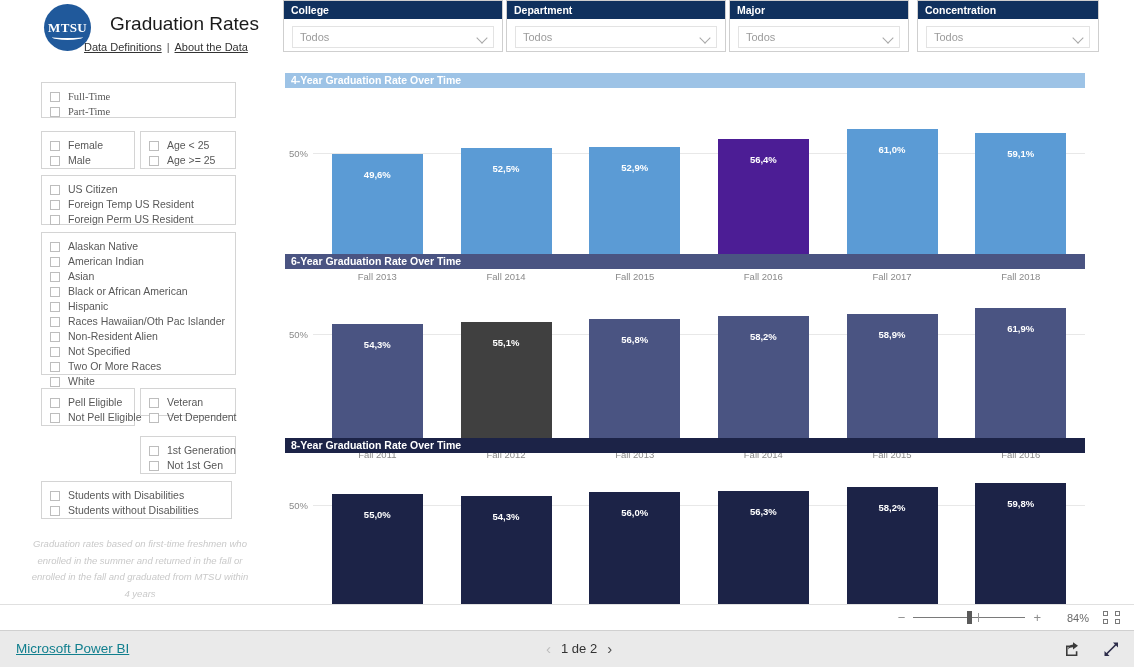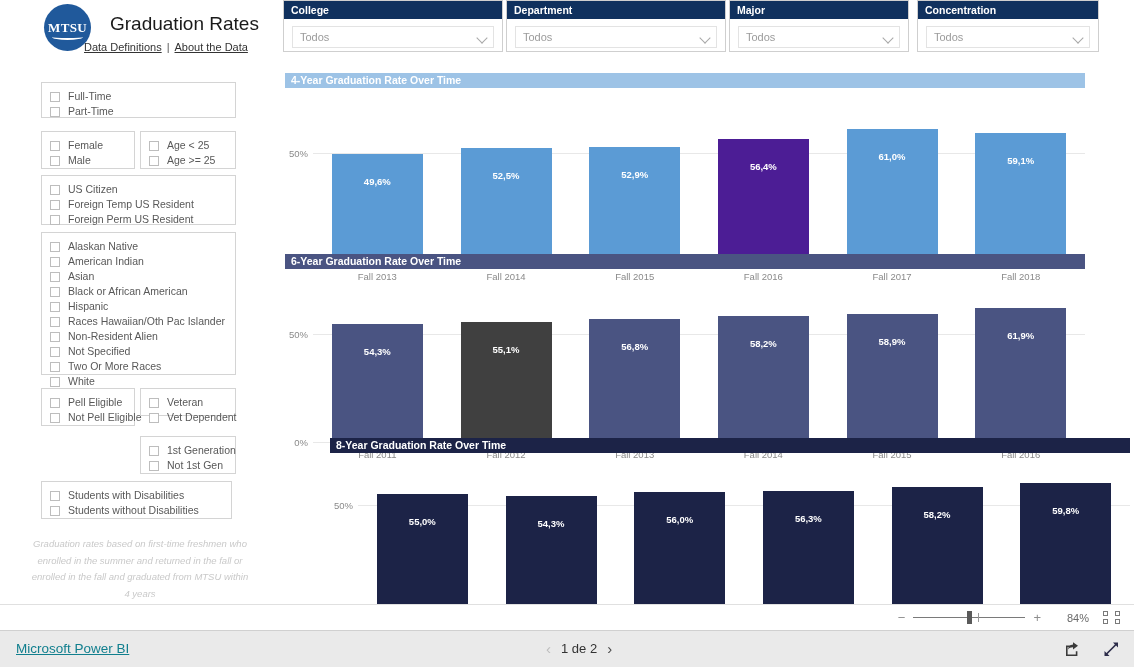"Full-Time" div.slicer { font-family: none -> Liberation Serif, serif }
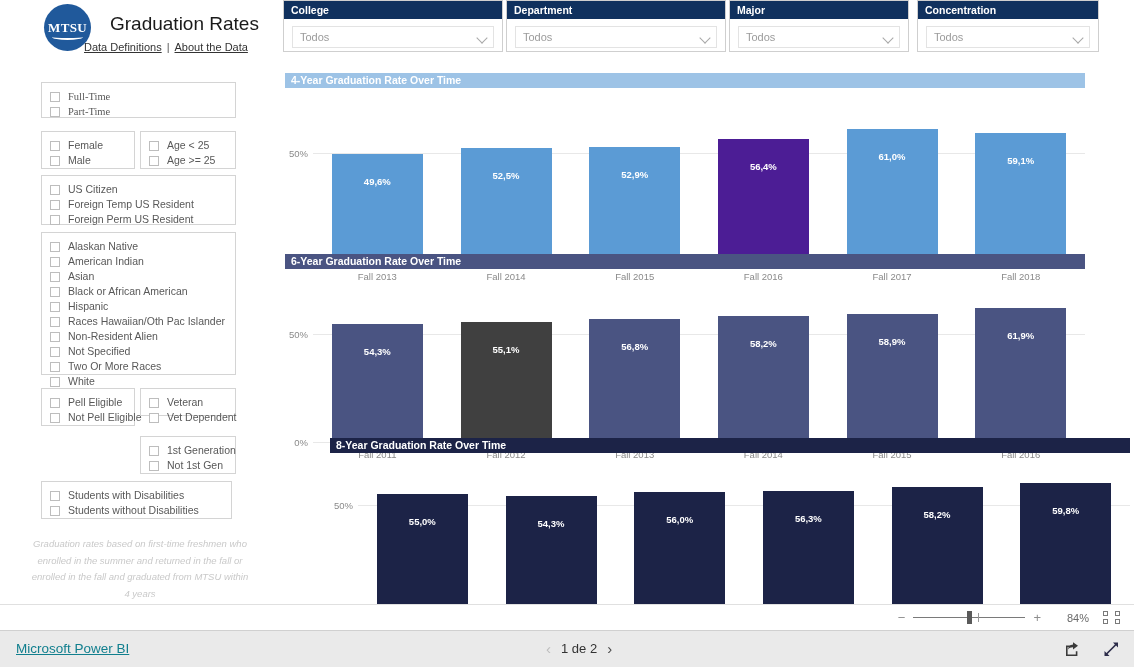"61,0%" .bar-val { top: 22px -> 15px }
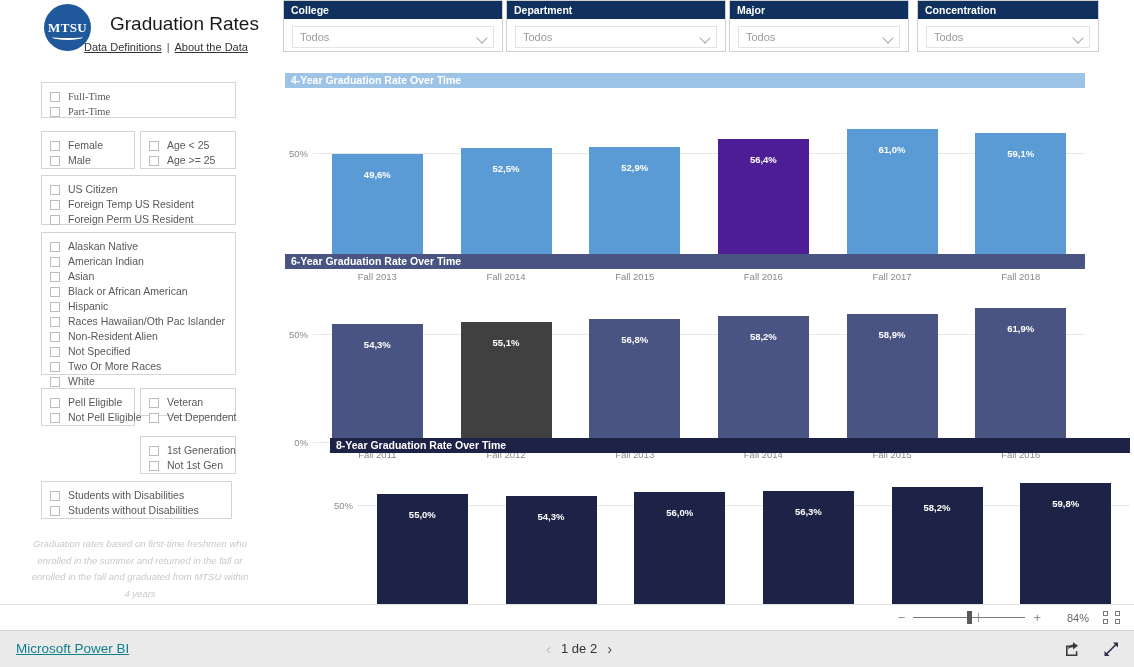"8-Year Graduation Rate Over Time" div.chart { margin-left: 45px -> none }
